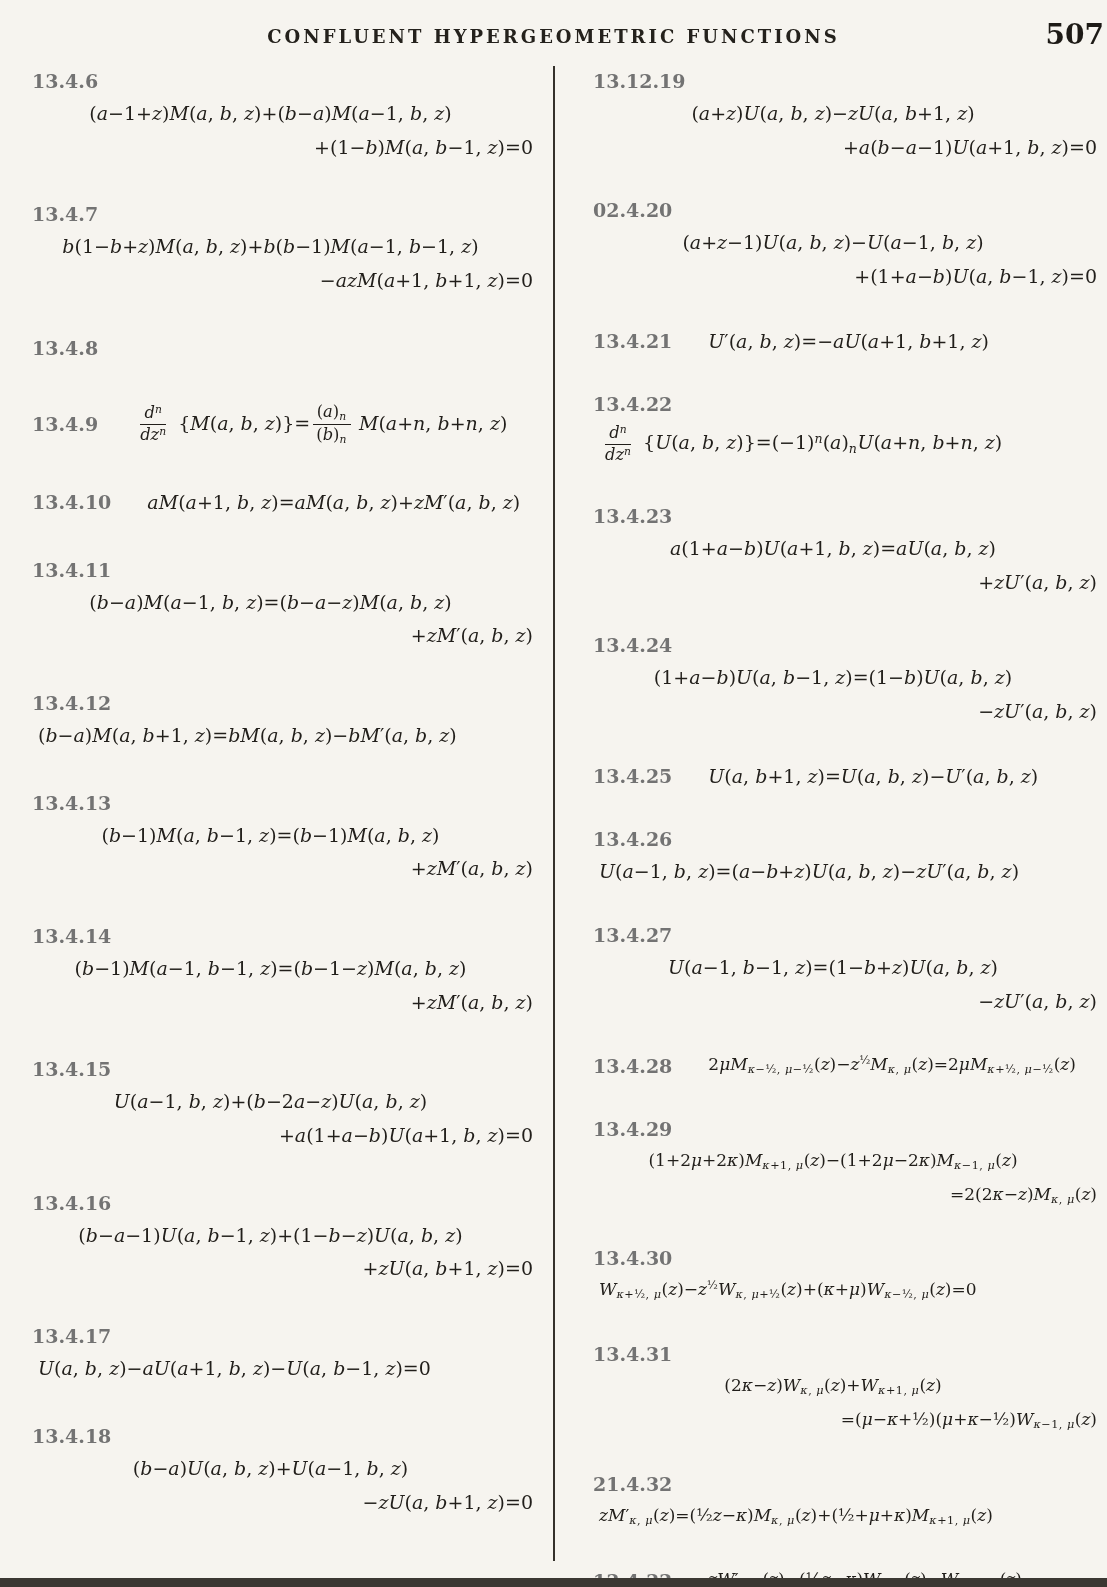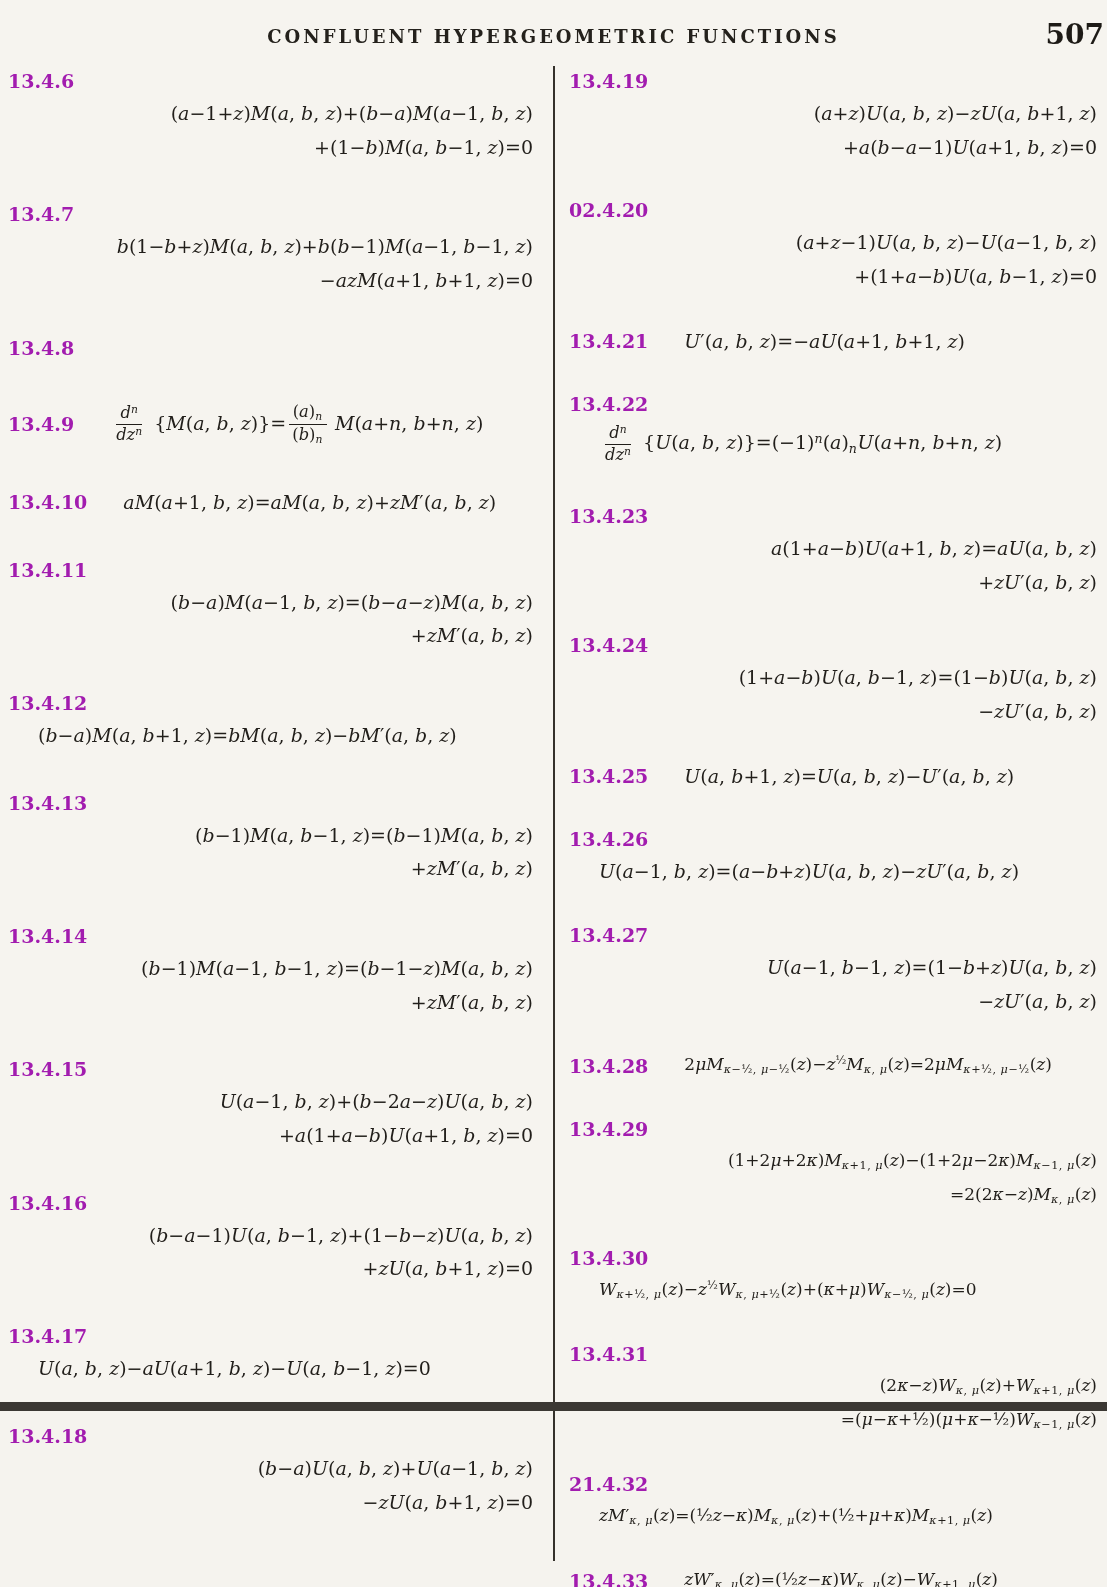"CONFLUENT HYPERGEOMETRIC FUNCTIONS" .page { height: 1411px -> 1587px }
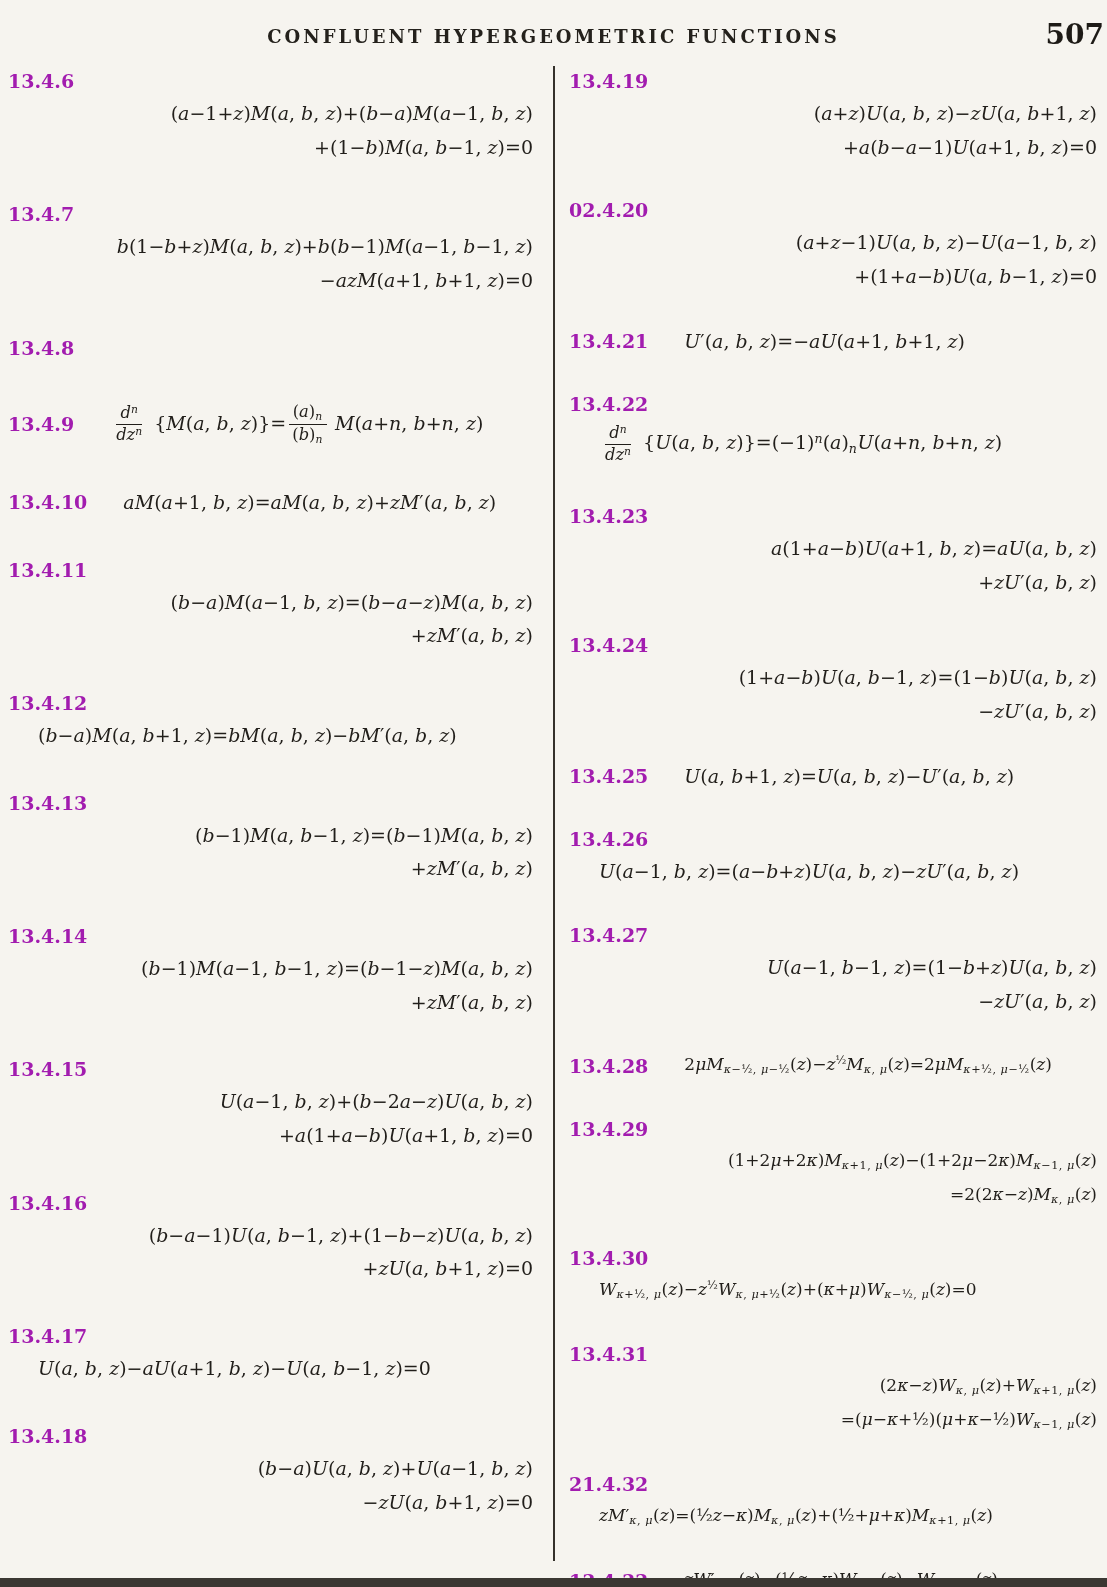"13.4.6" .eq-num { color: #a21caf -> #737373; margin-left: none -> 24px }
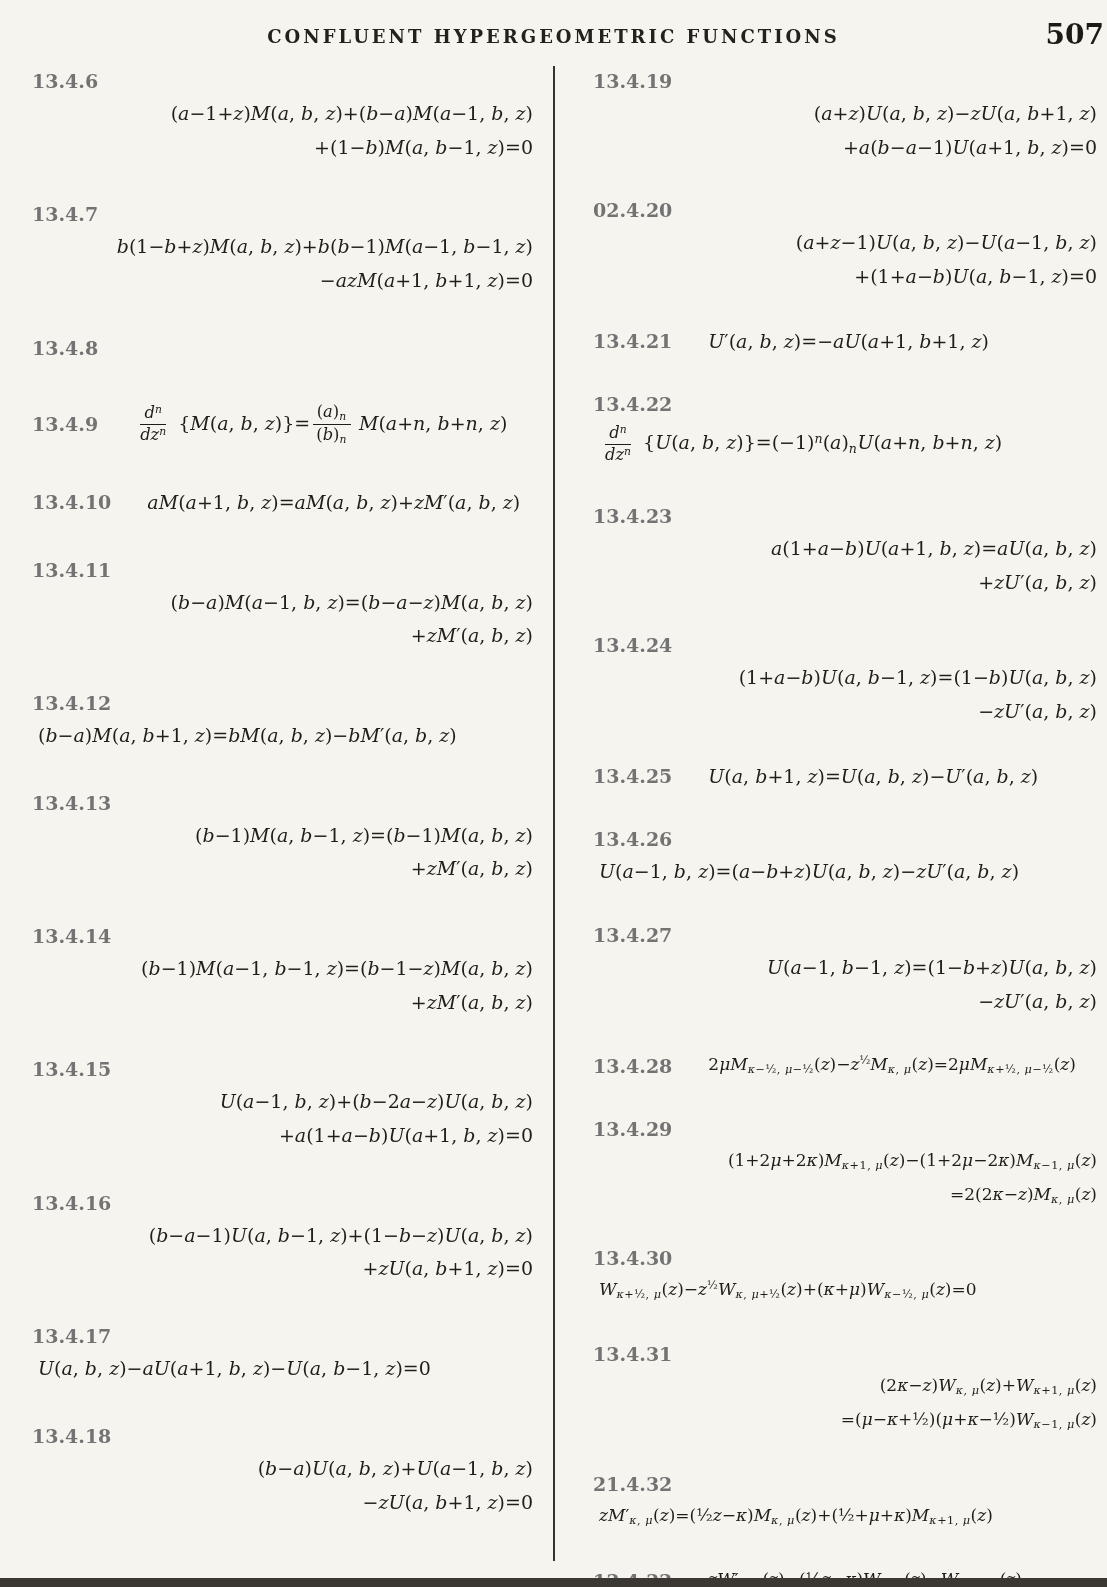"13.4.19" div.eq-num { text: 13.4.19 -> 13.12.19 }
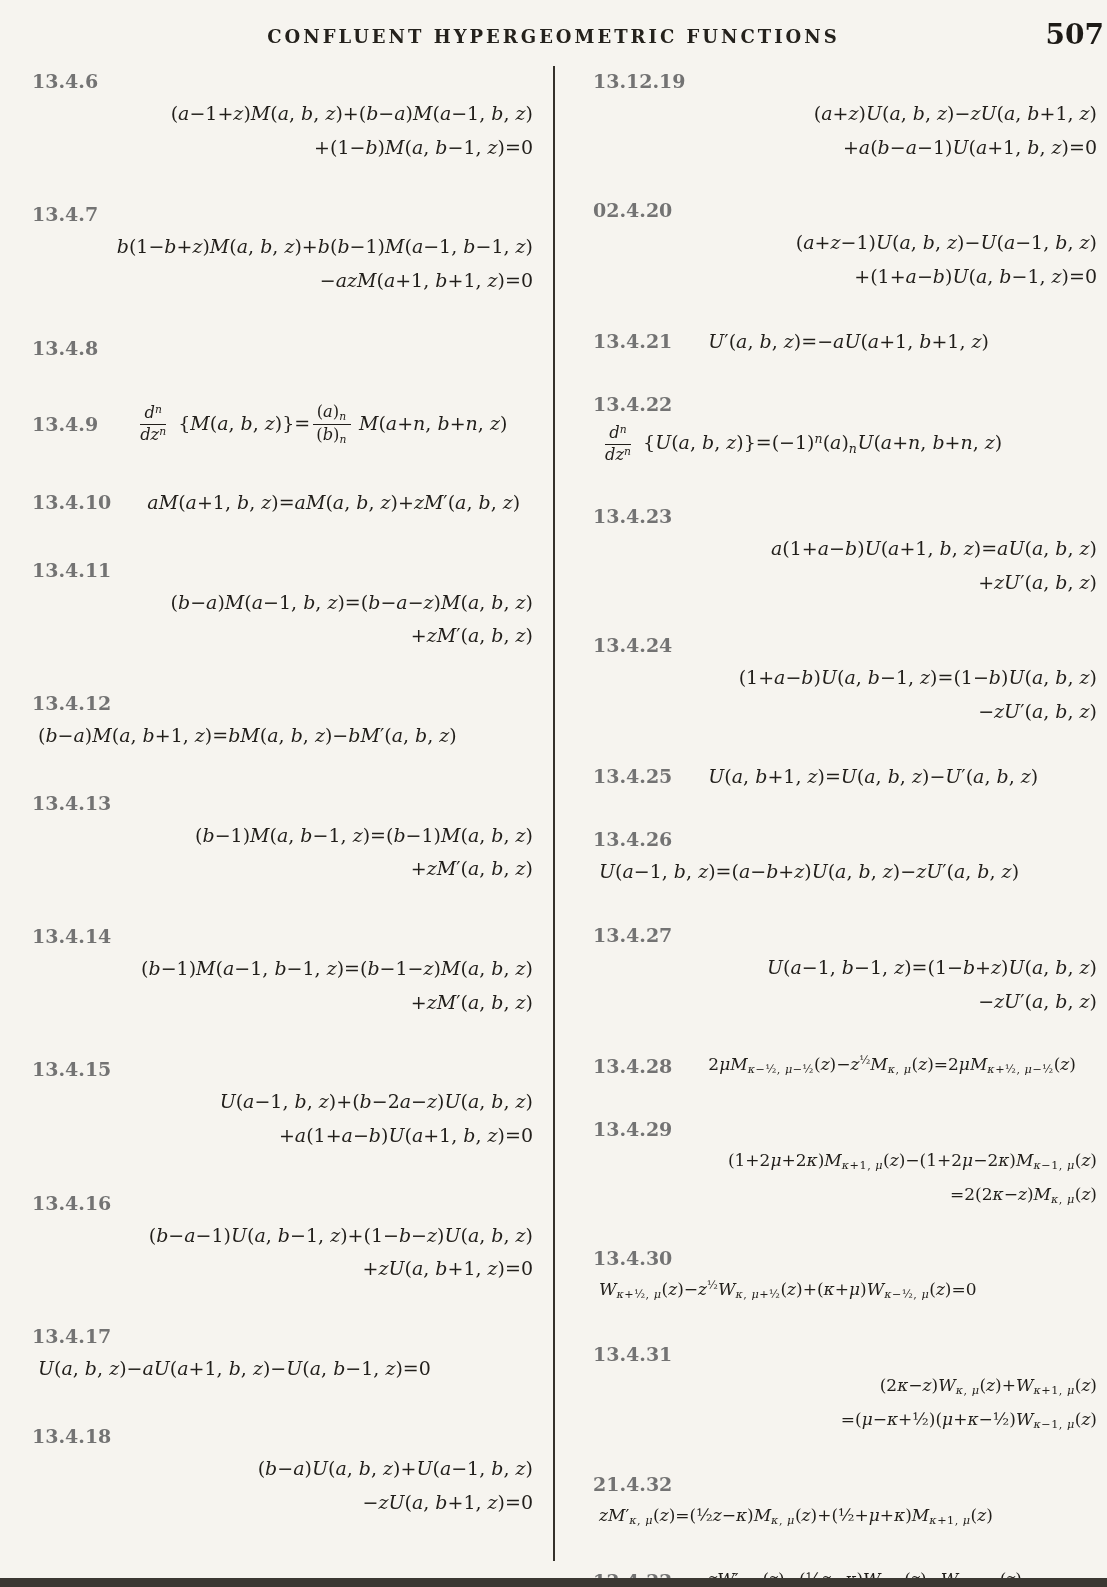"(a−1+z)M(a, b, z)+(b−a)M(a−1, b, z)" .align-left { text-align: right -> center }
